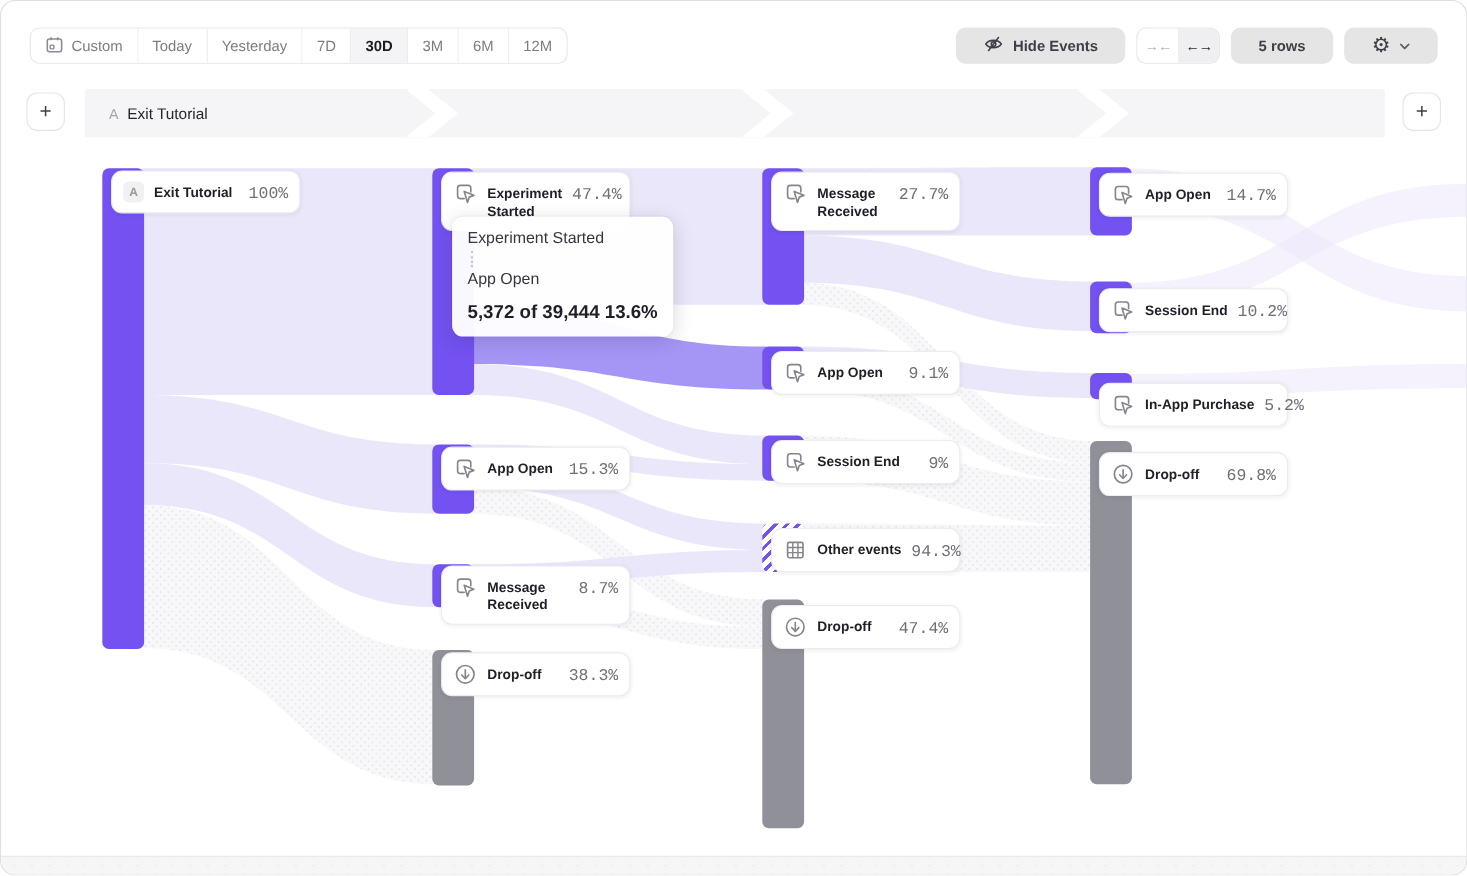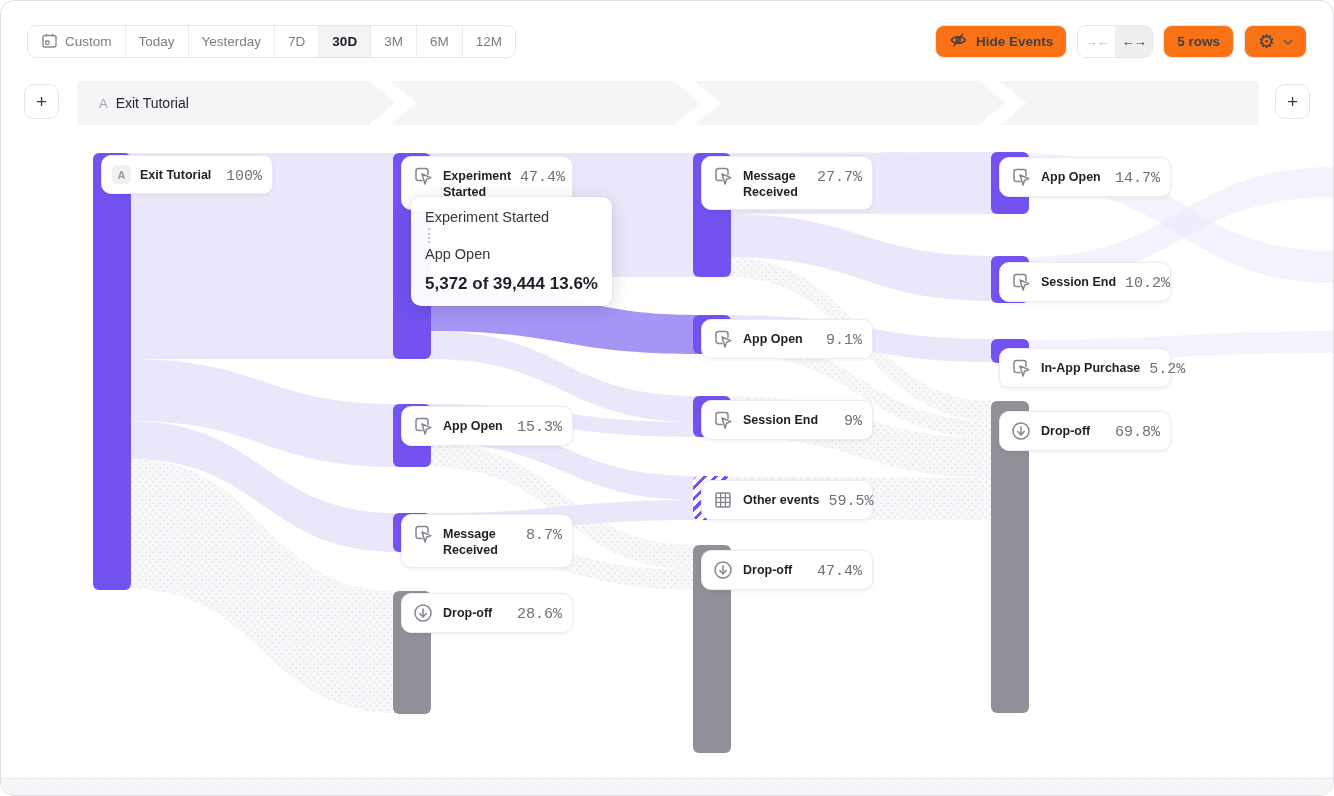"Hide Events" .tb-btn { background: #f97316 -> #e5e5e5; padding: 0 13px -> 0 24px }
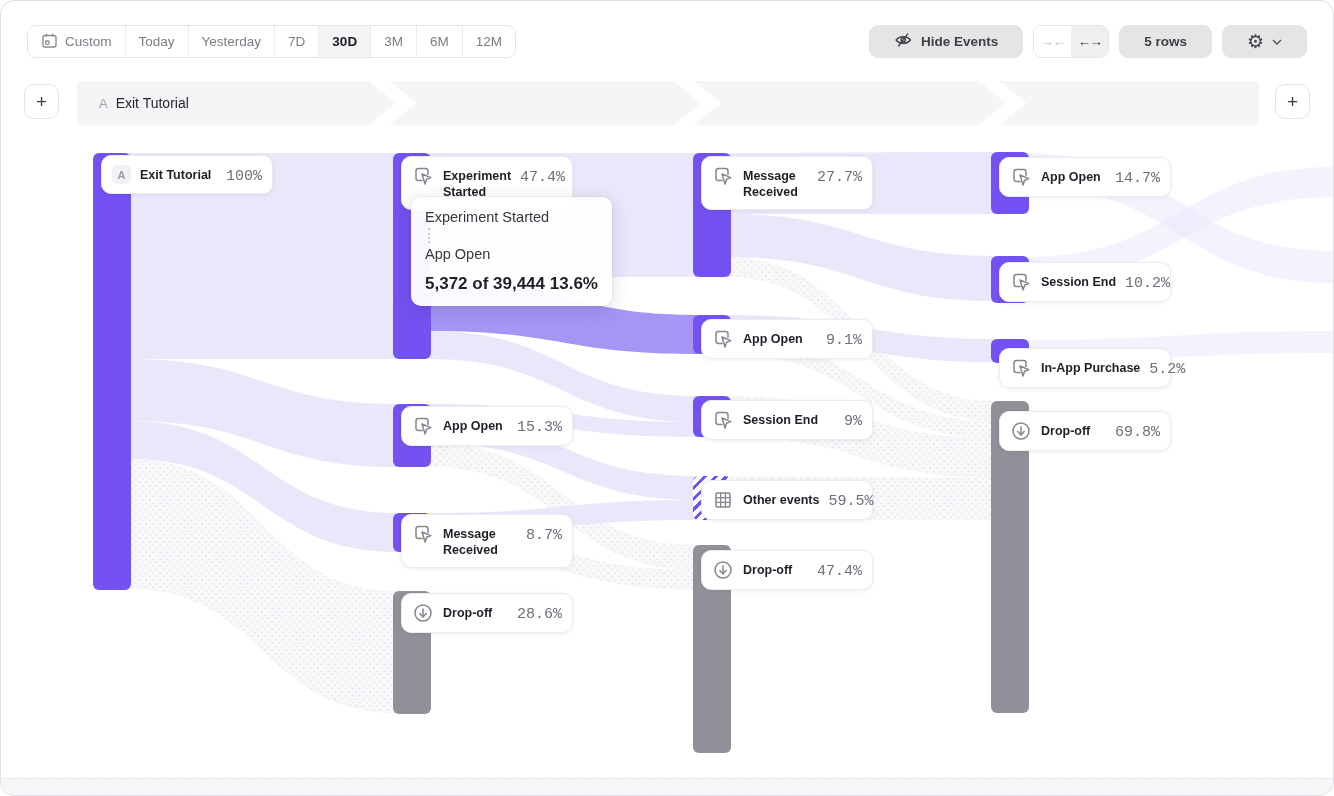"59.5%" div.pct { text: 59.5% -> 94.3% }
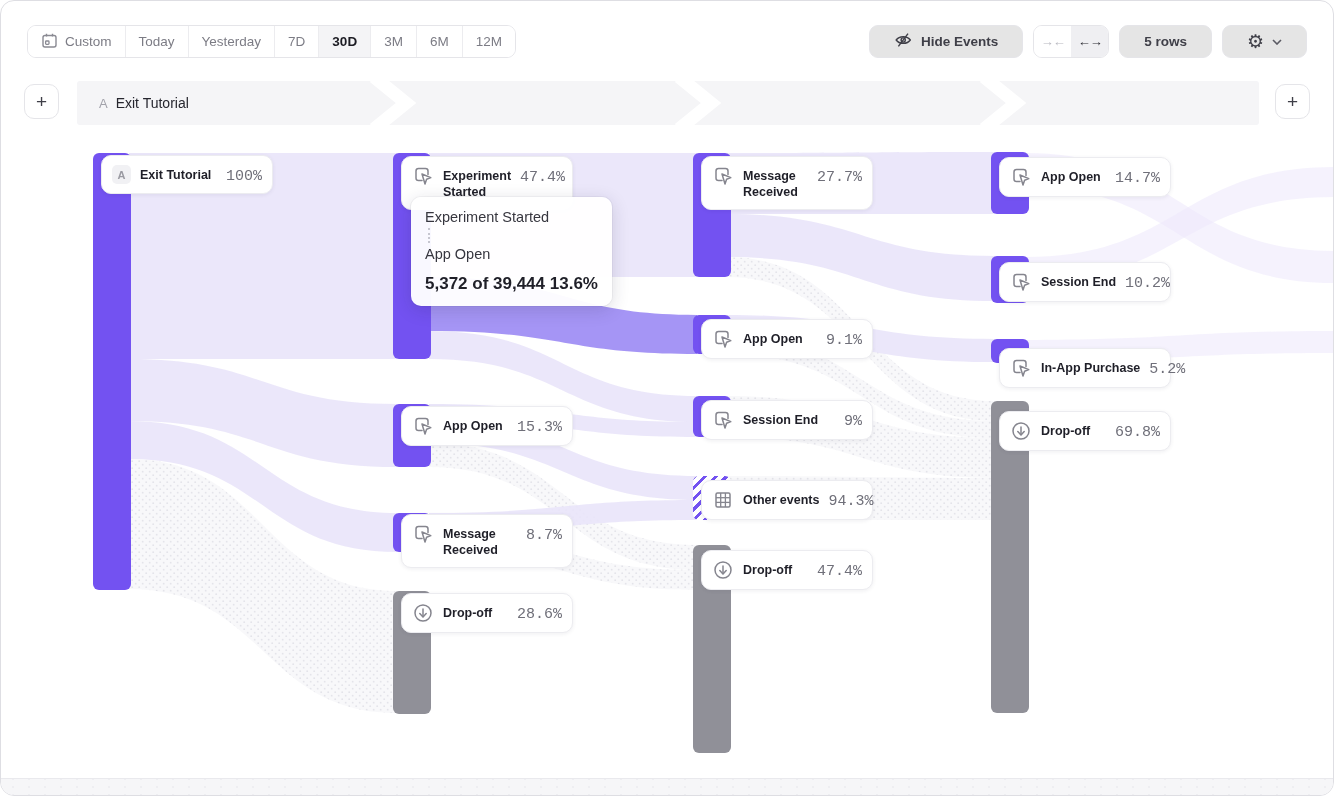"28.6%" div.pct { text: 28.6% -> 38.3% }
